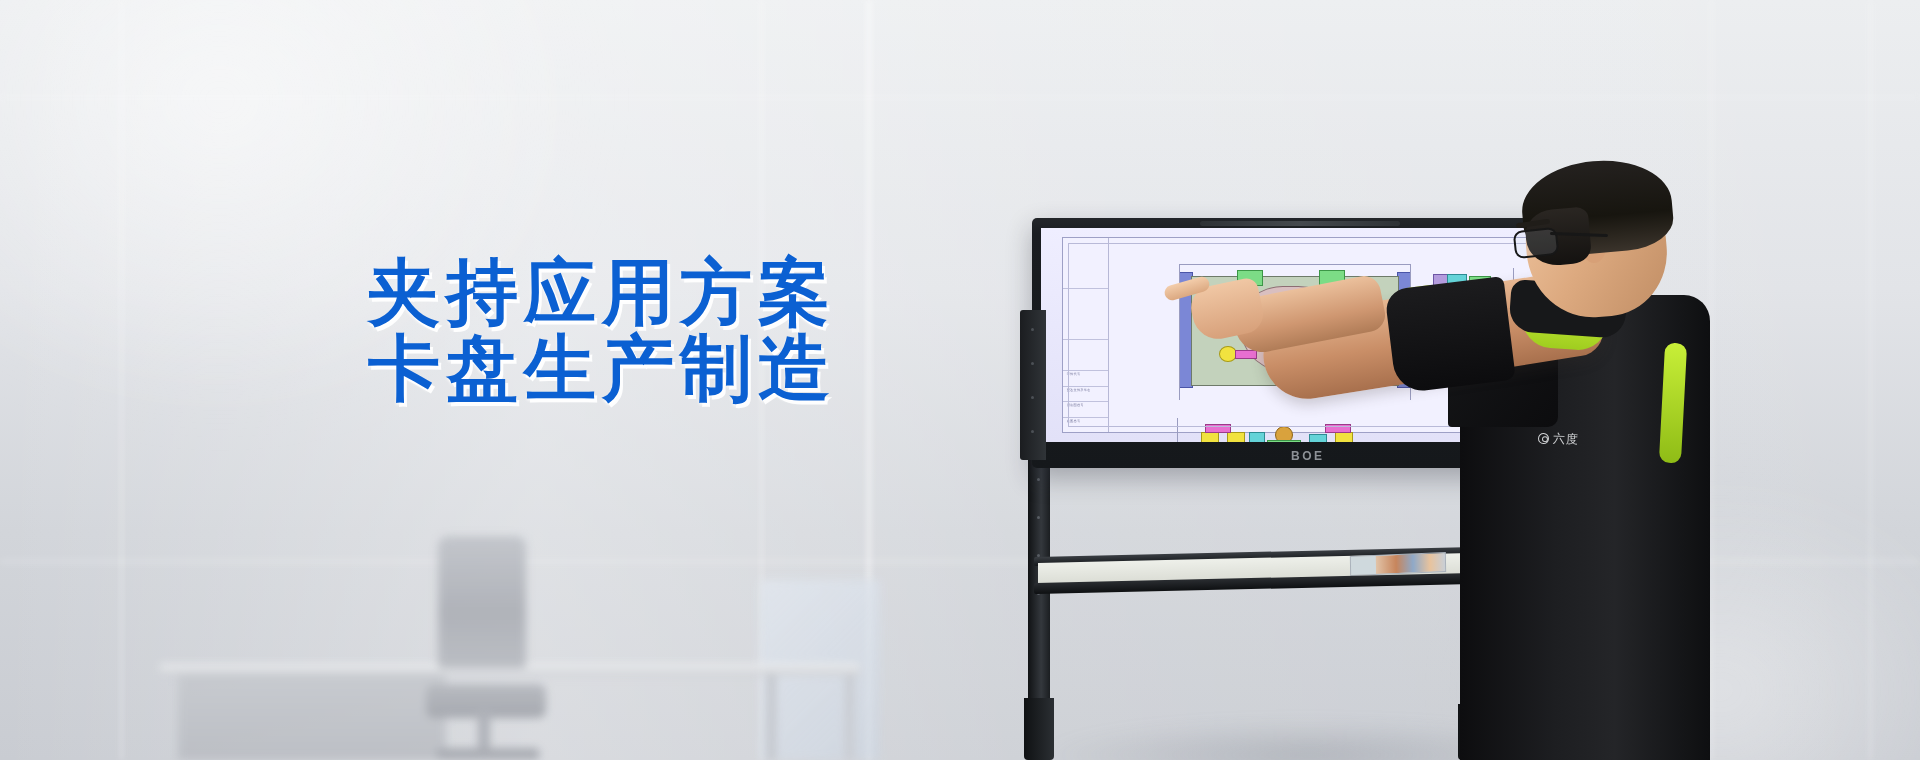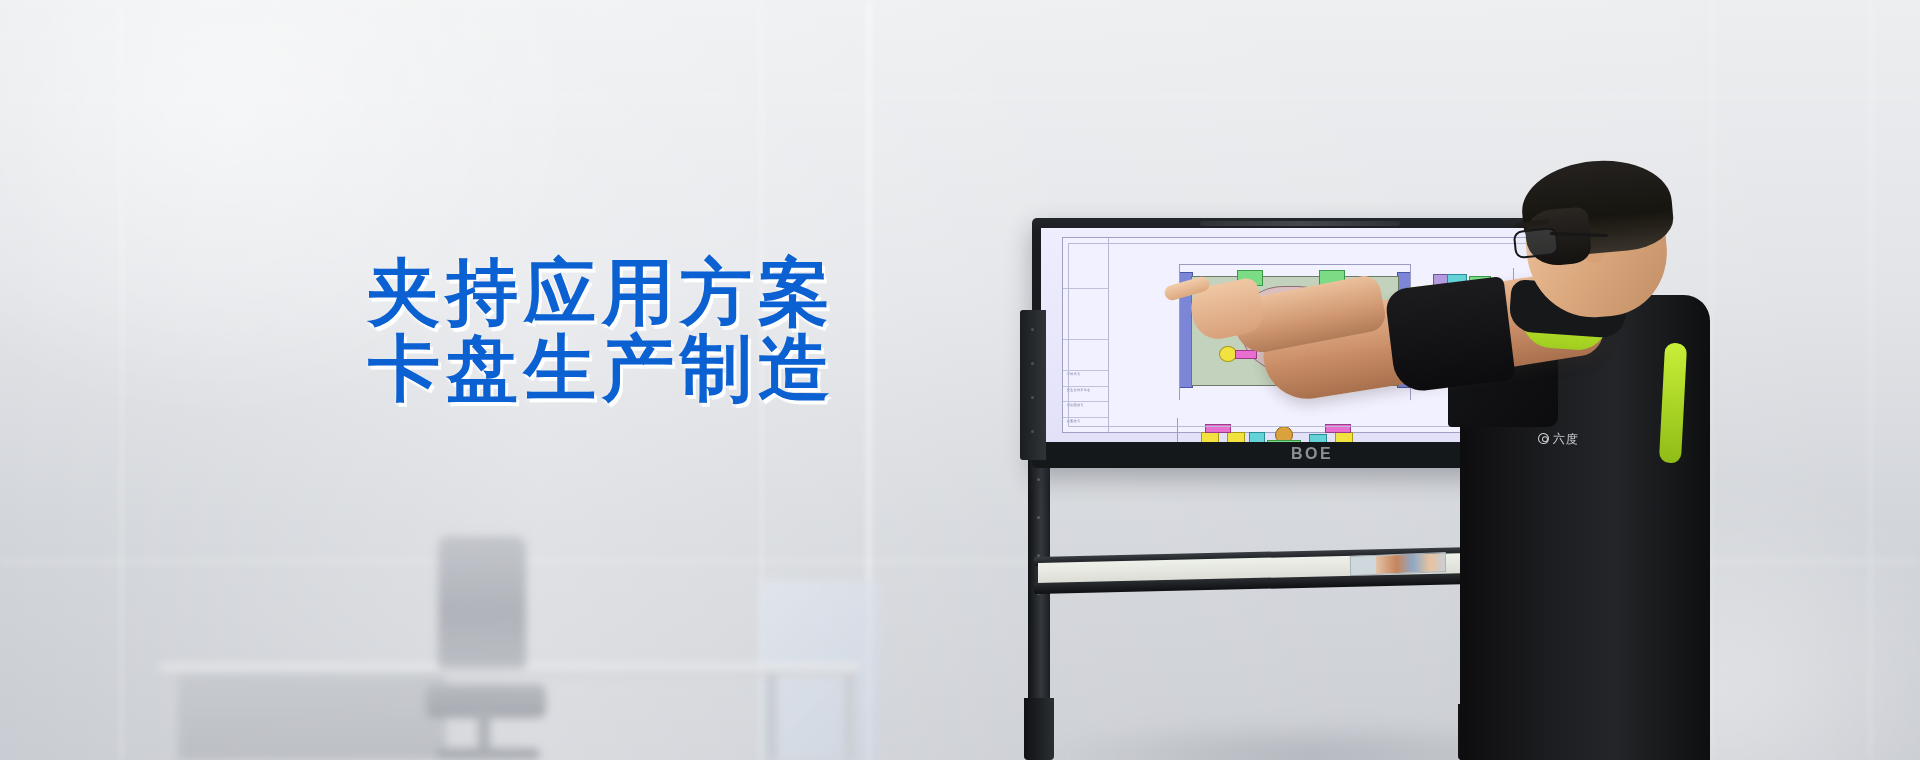"BOE" .brand { font-size: 16px -> 12px }
